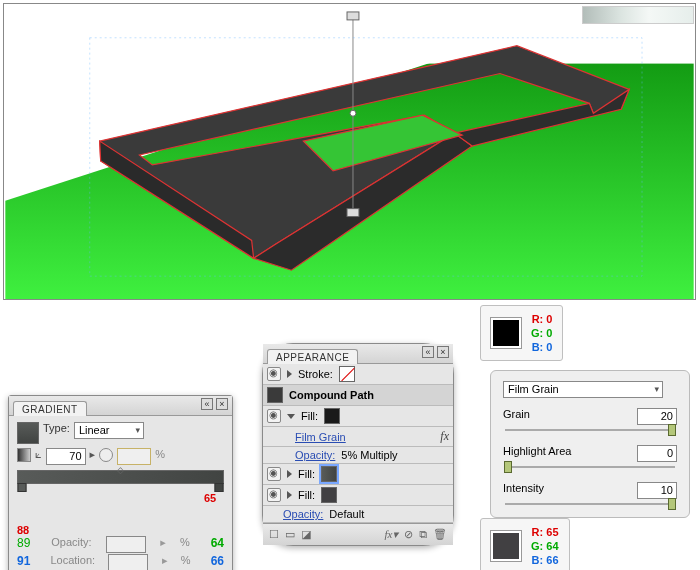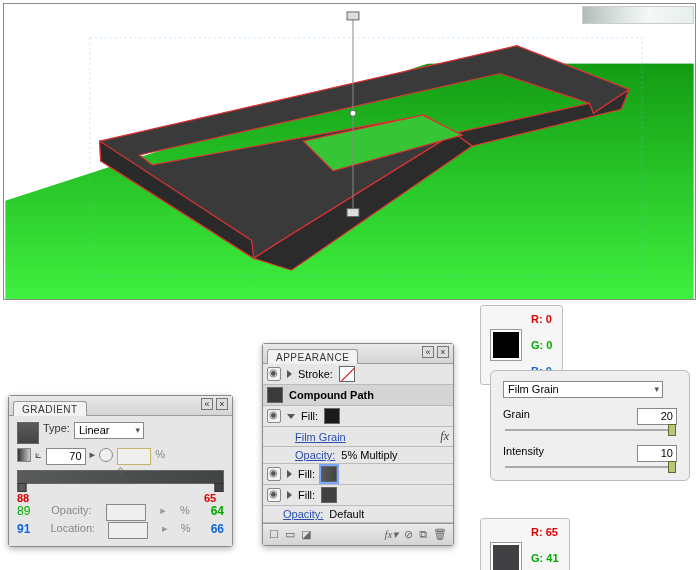"R: 0" .rgbvals { gap: 12px -> 0; text-align: none -> right }
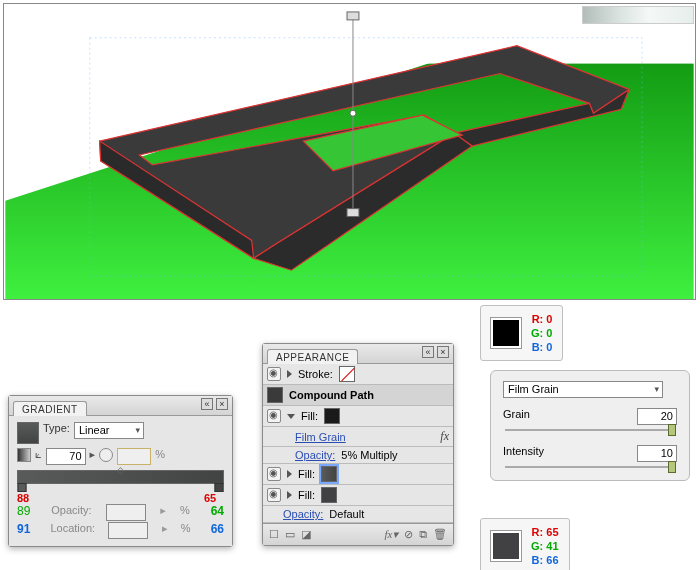"APPEARANCE" div.panel { border-radius: none -> 31px }
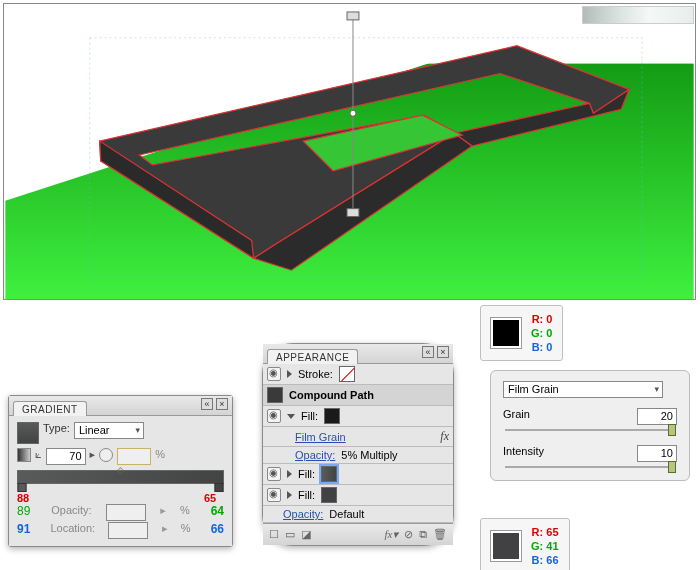"Highlight Area" div.slrow { html: none -> <div> <div> <span>Highlight Area</span> <div>0</div> </div> <div> <div></div> </div> </div> }
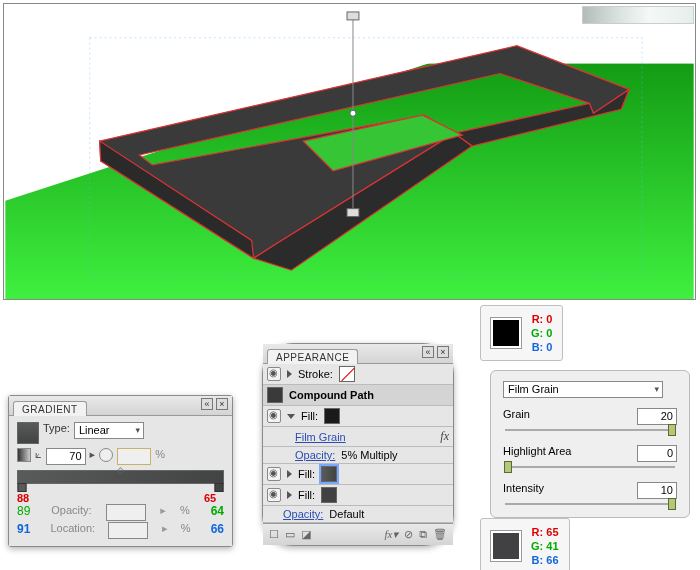"88" span { margin-top: none -> 32px }
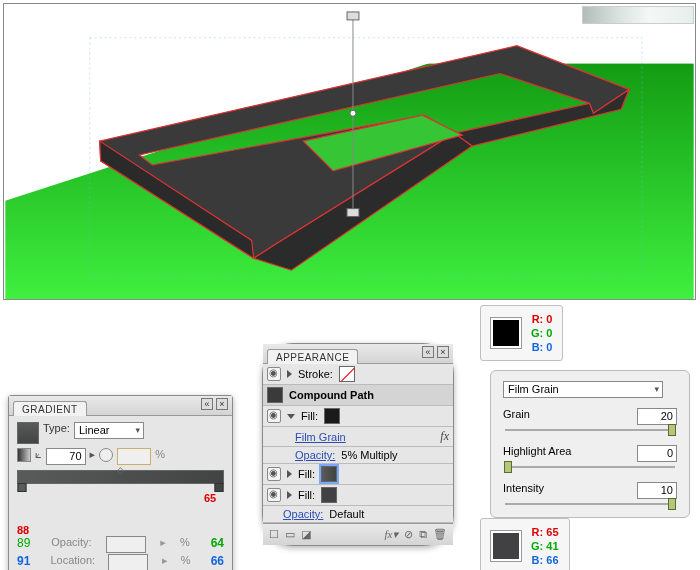"G: 41" span { text: 41 -> 64 }
